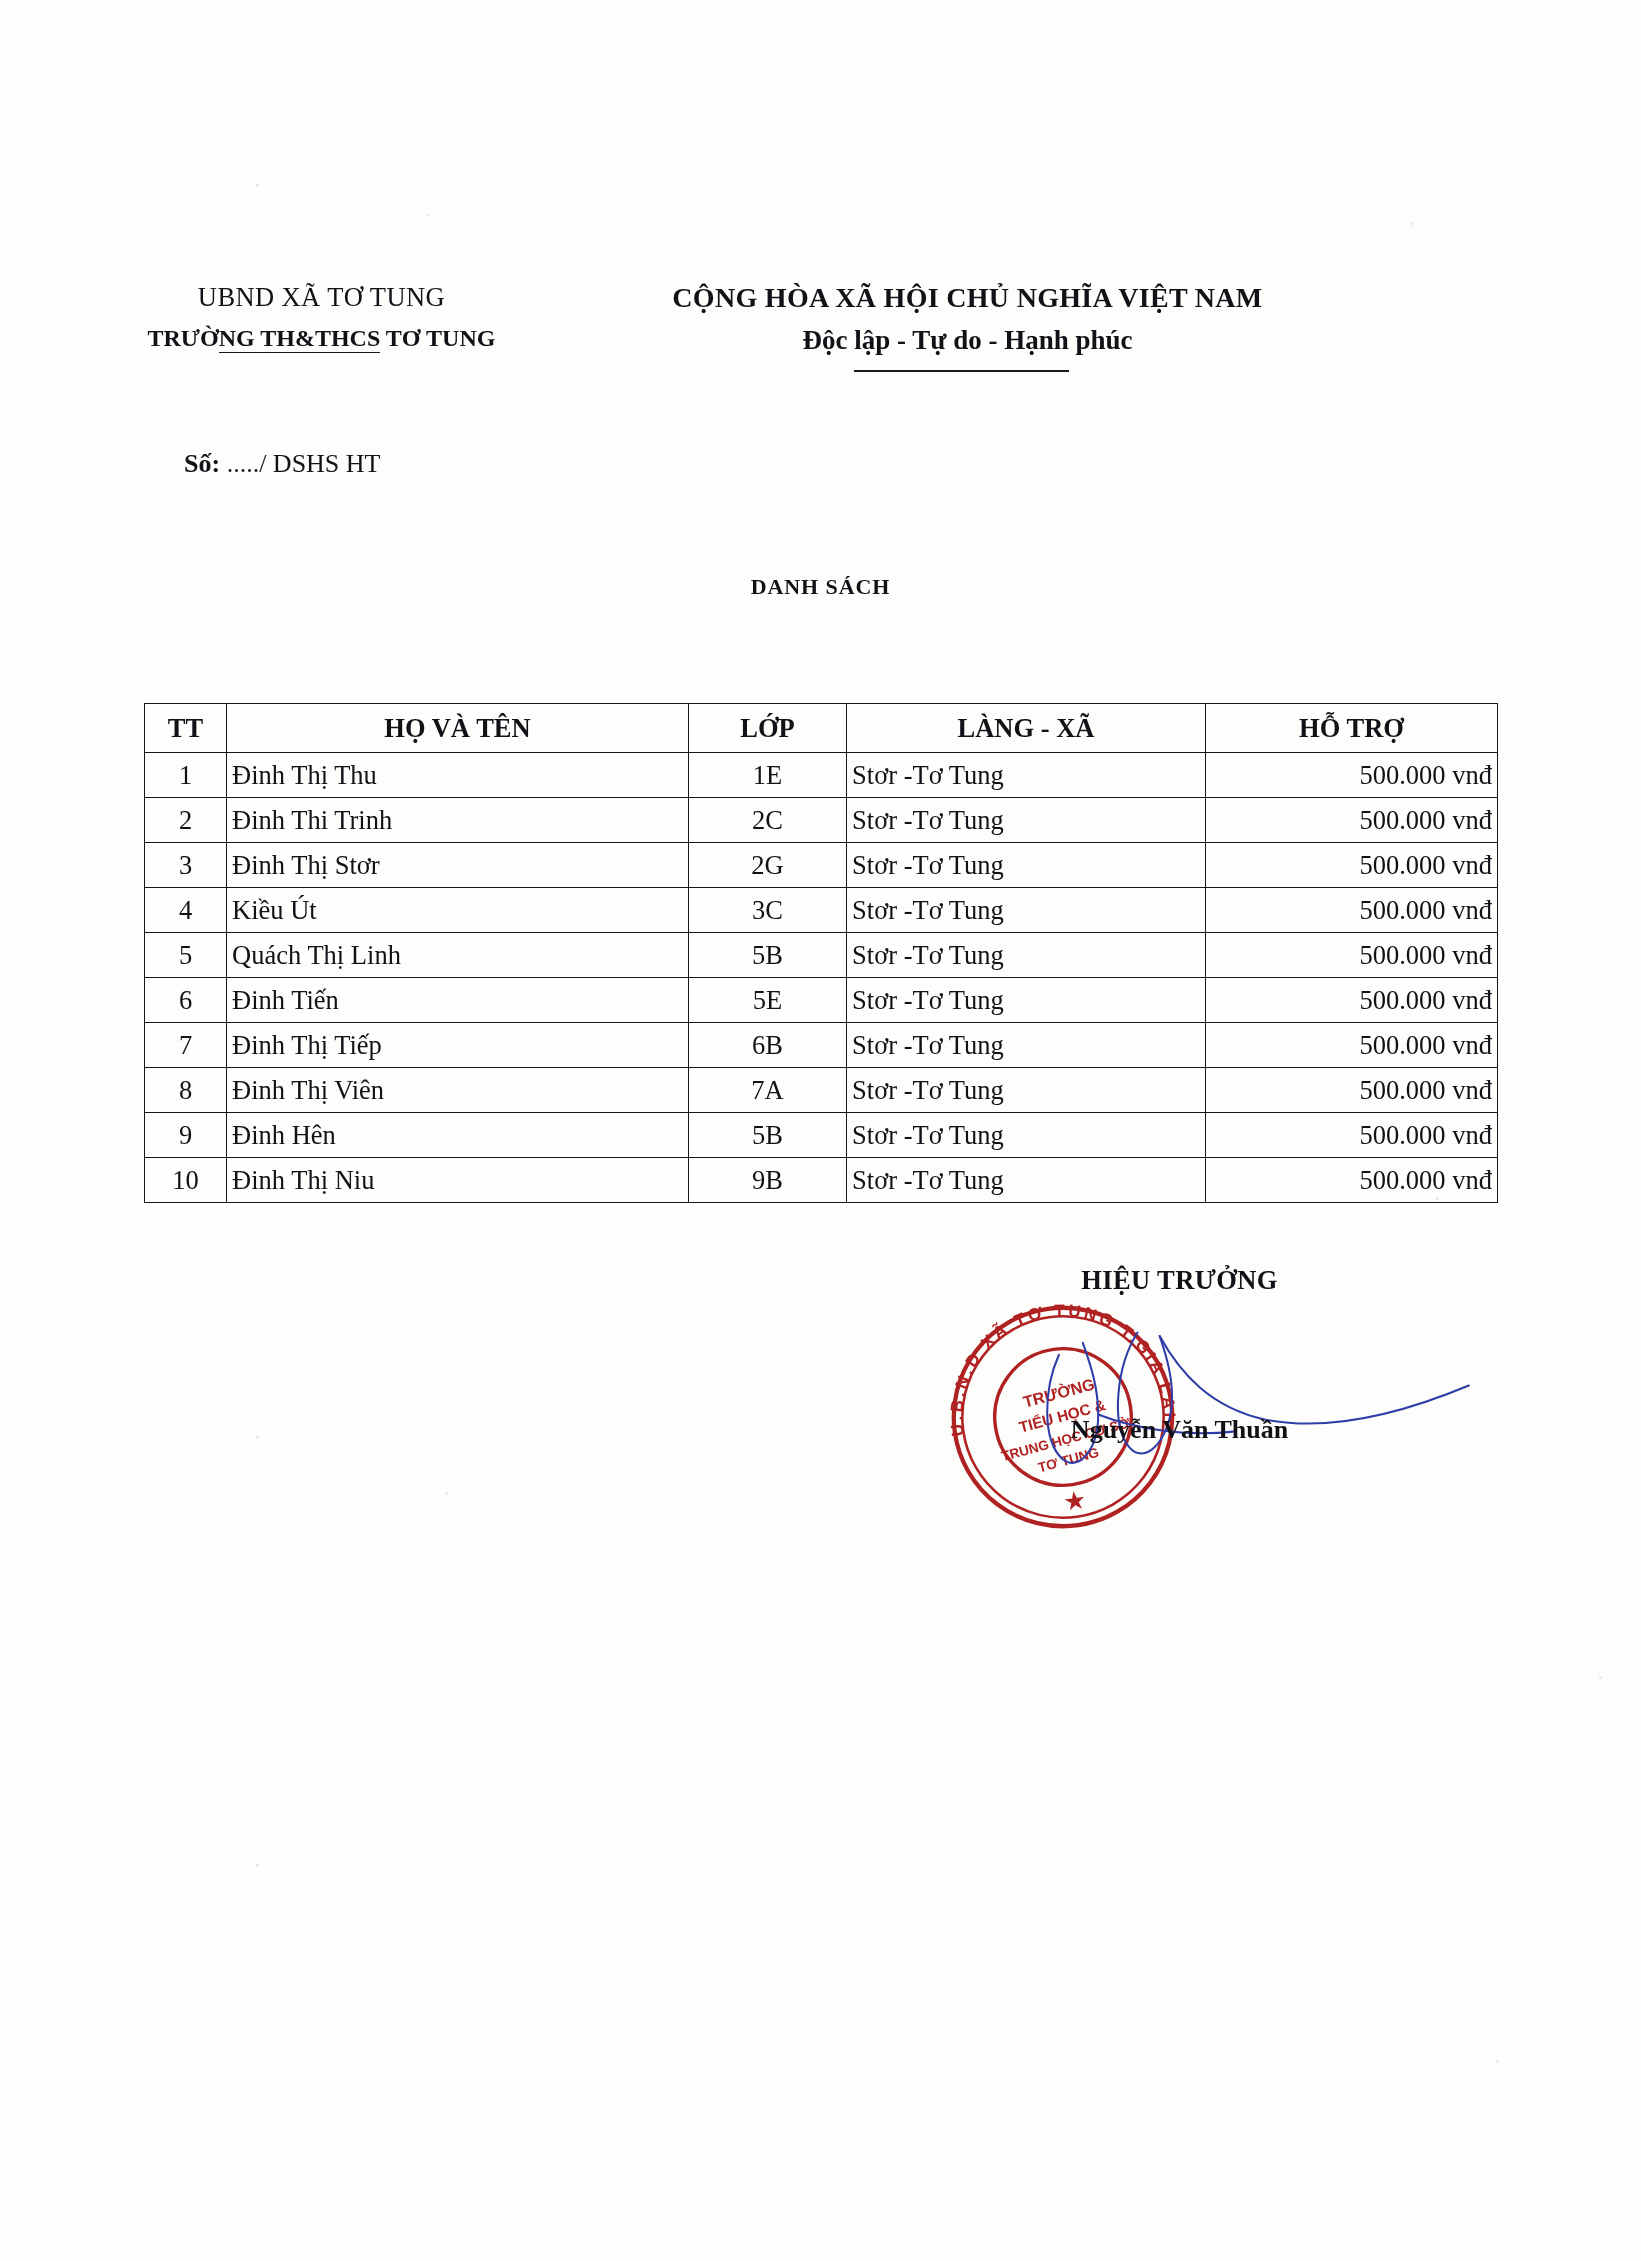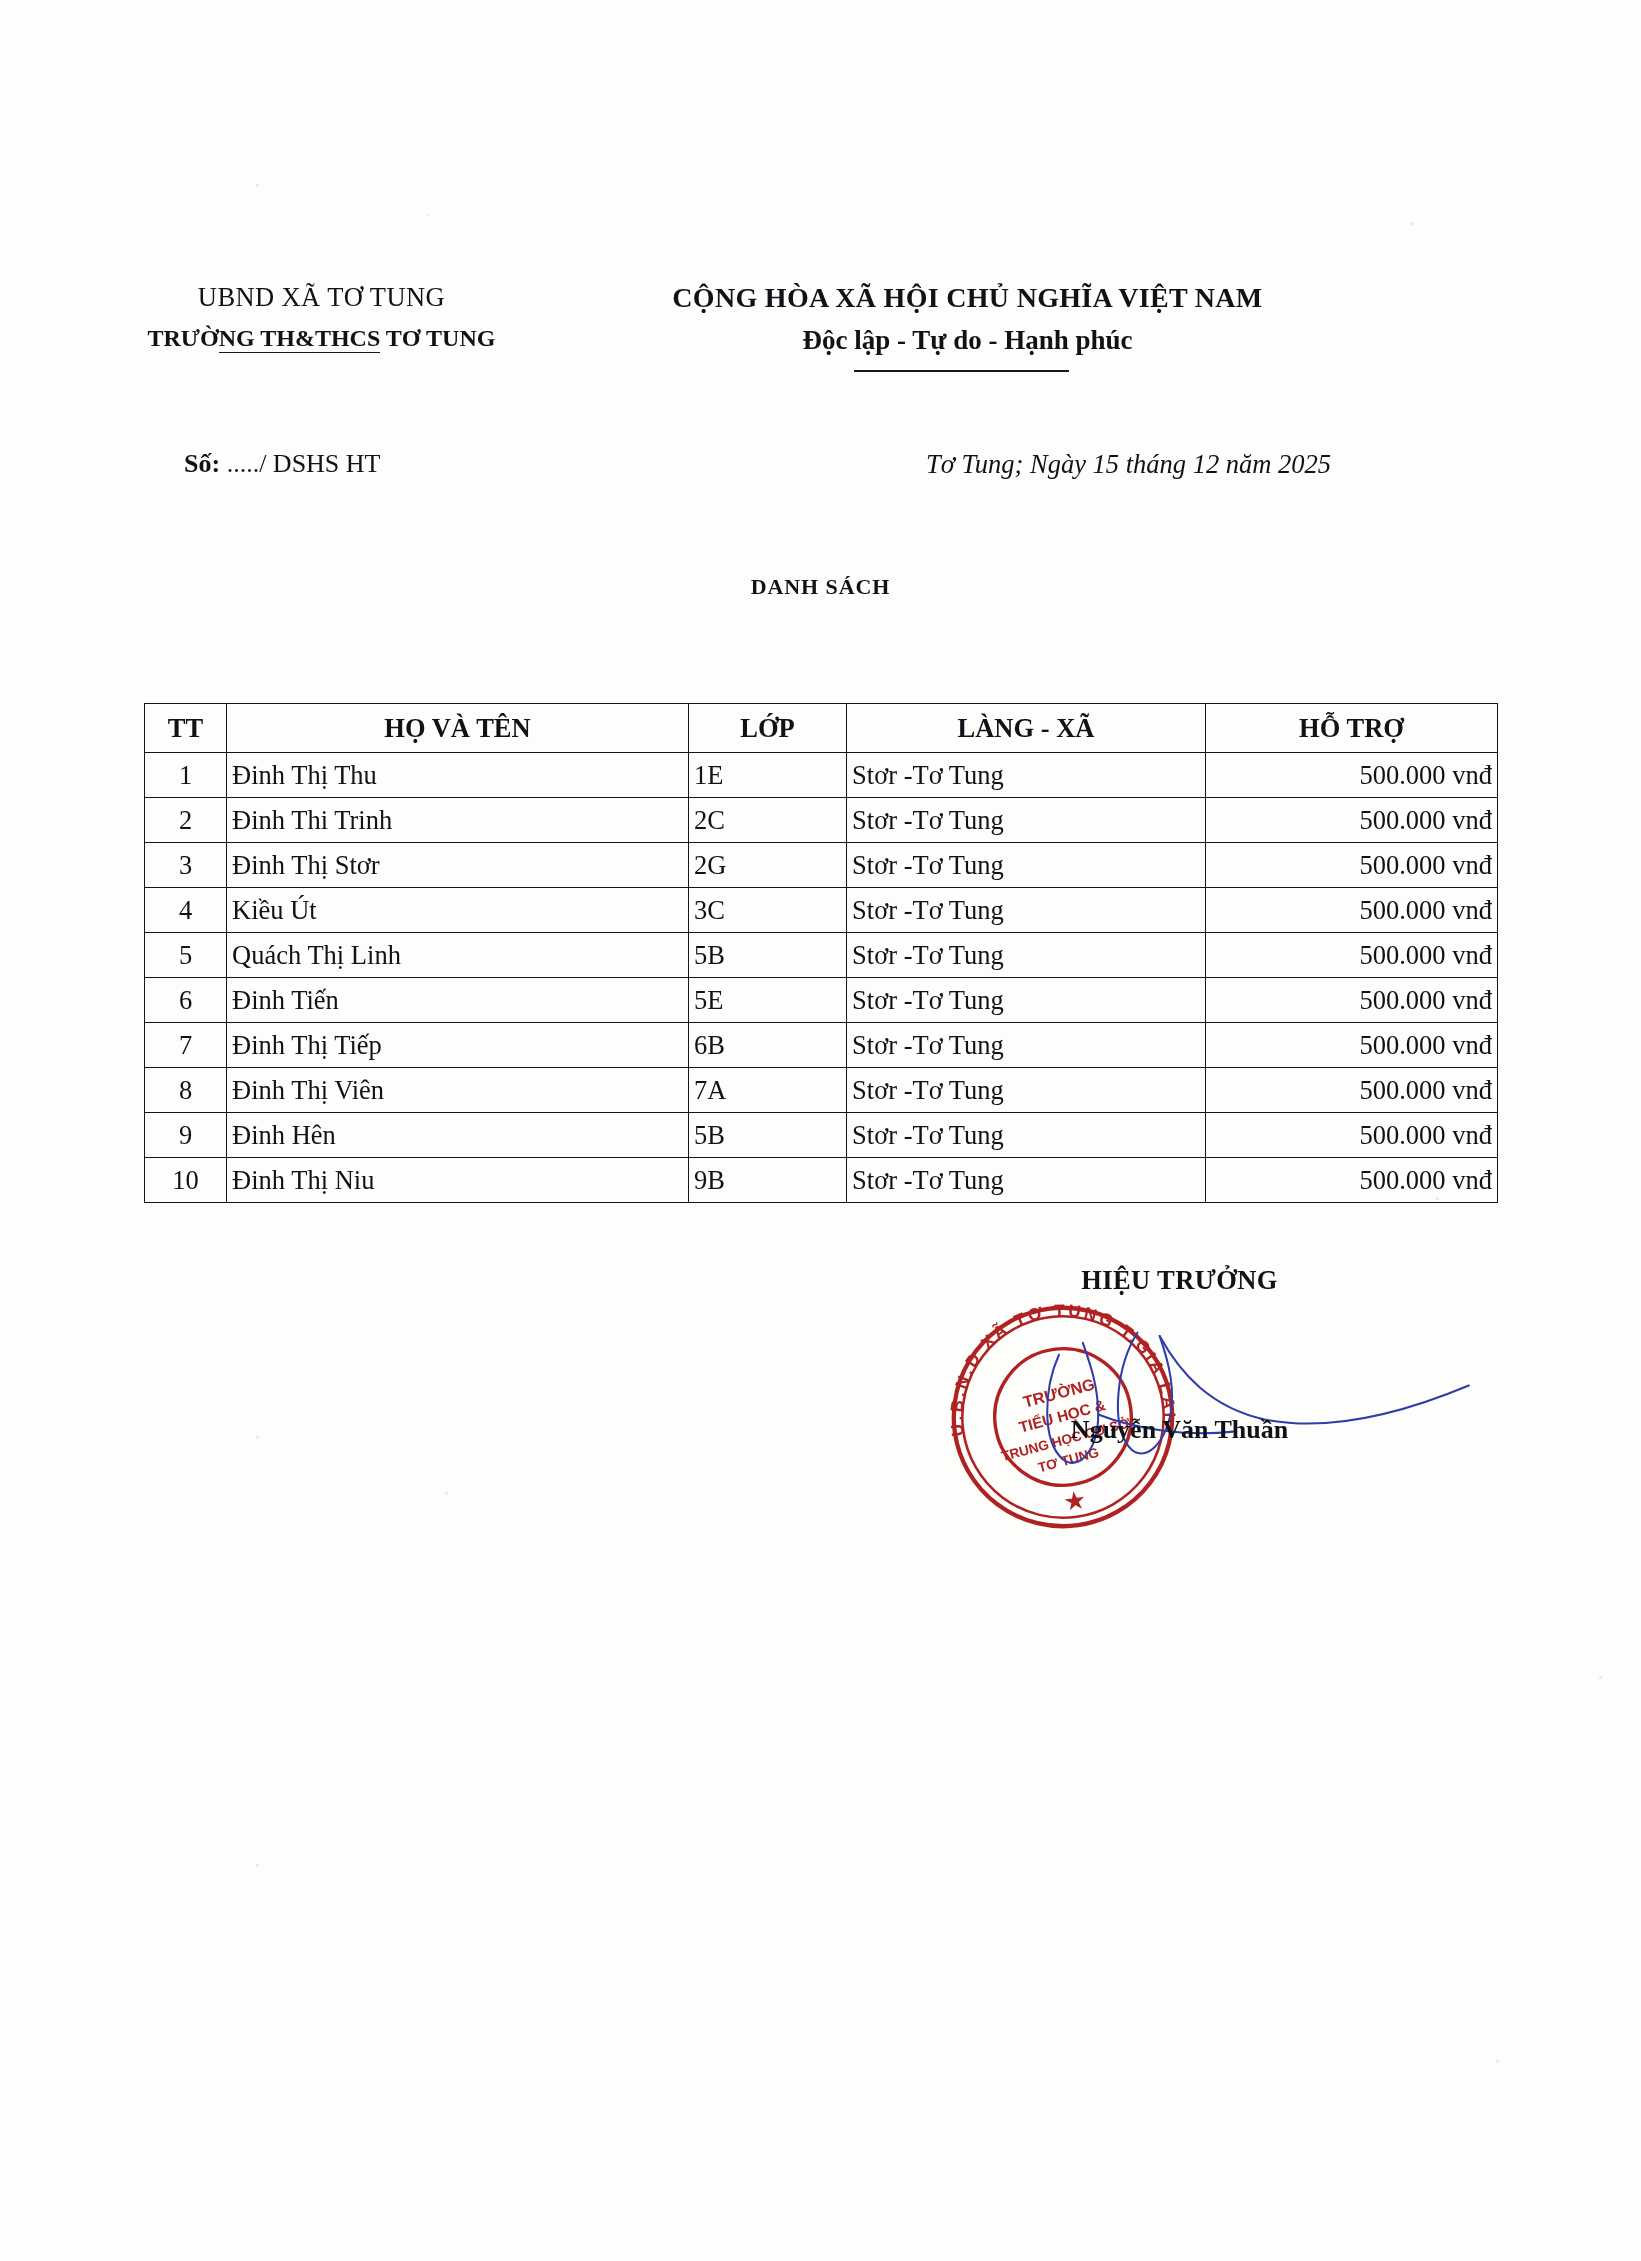"Tơ Tung; Ngày 15 tháng" div.dateline { html: <div>Tơ Tung; Ngày 15 tháng 12 năm 2025</div> -> none }
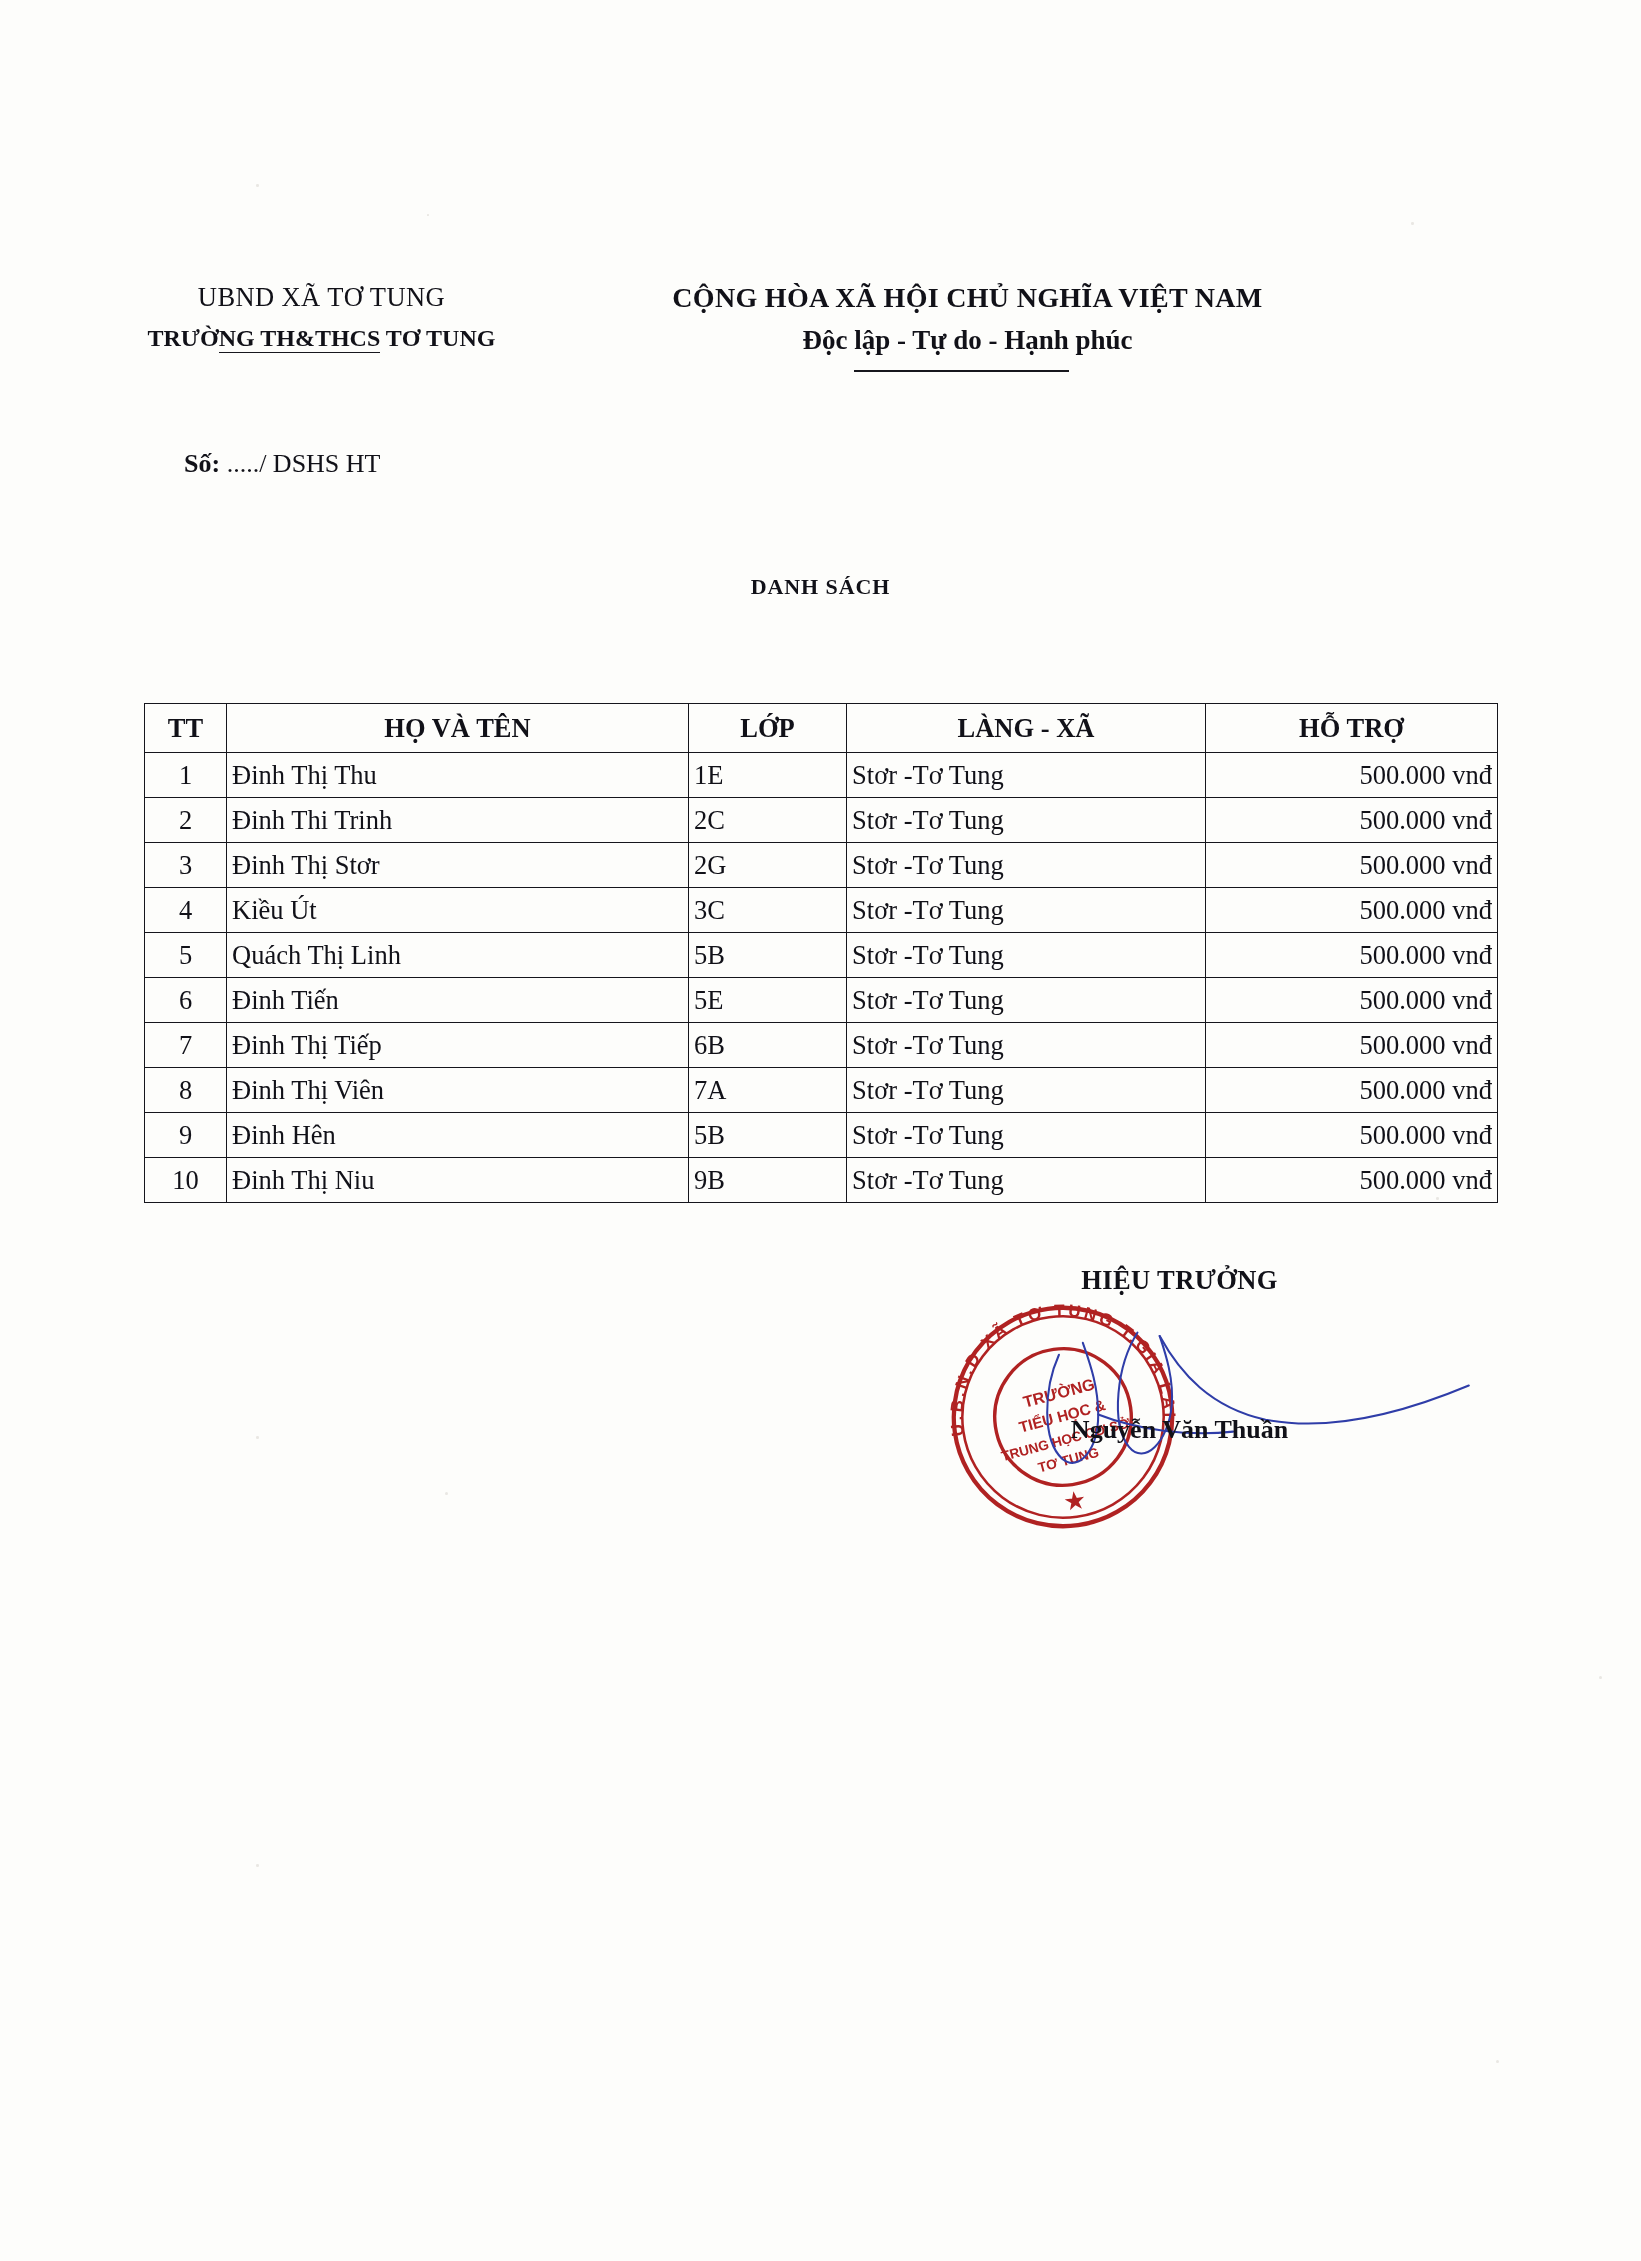"1E" td.cls { text-align: left -> center }
